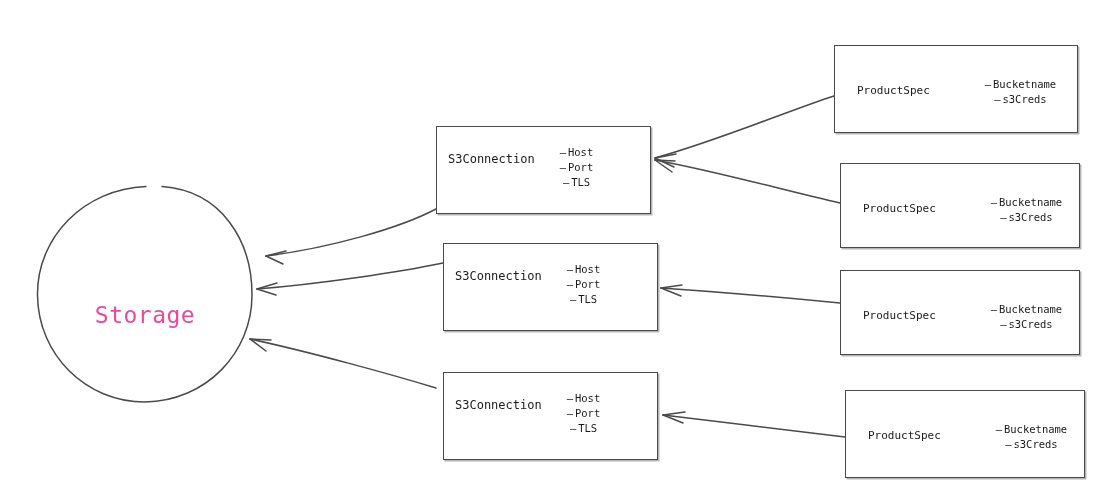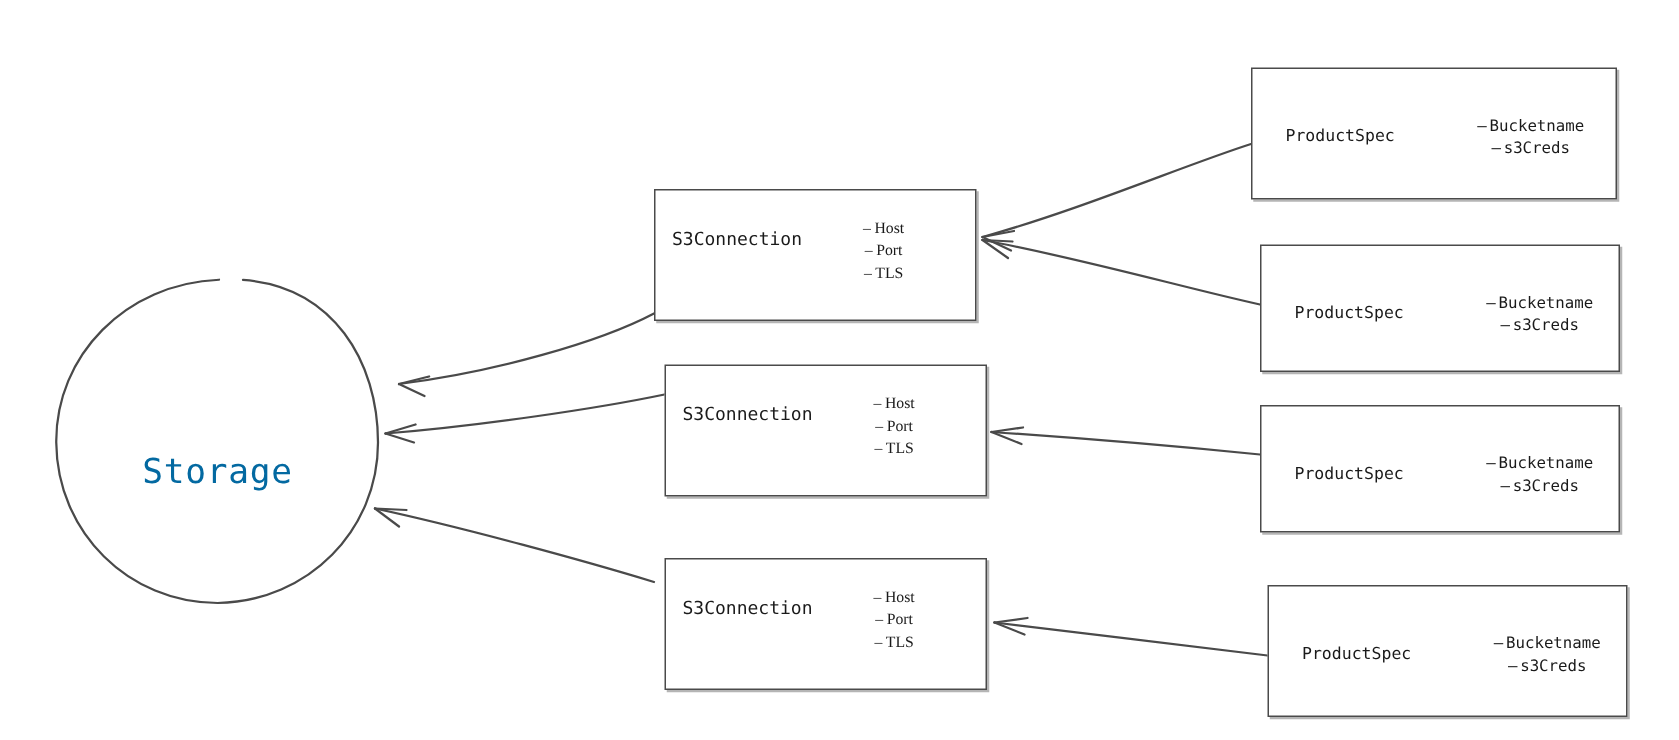"– Host" .s3box .box-attrs { font-family: Liberation Serif, serif -> none; left: 136px -> 121px }
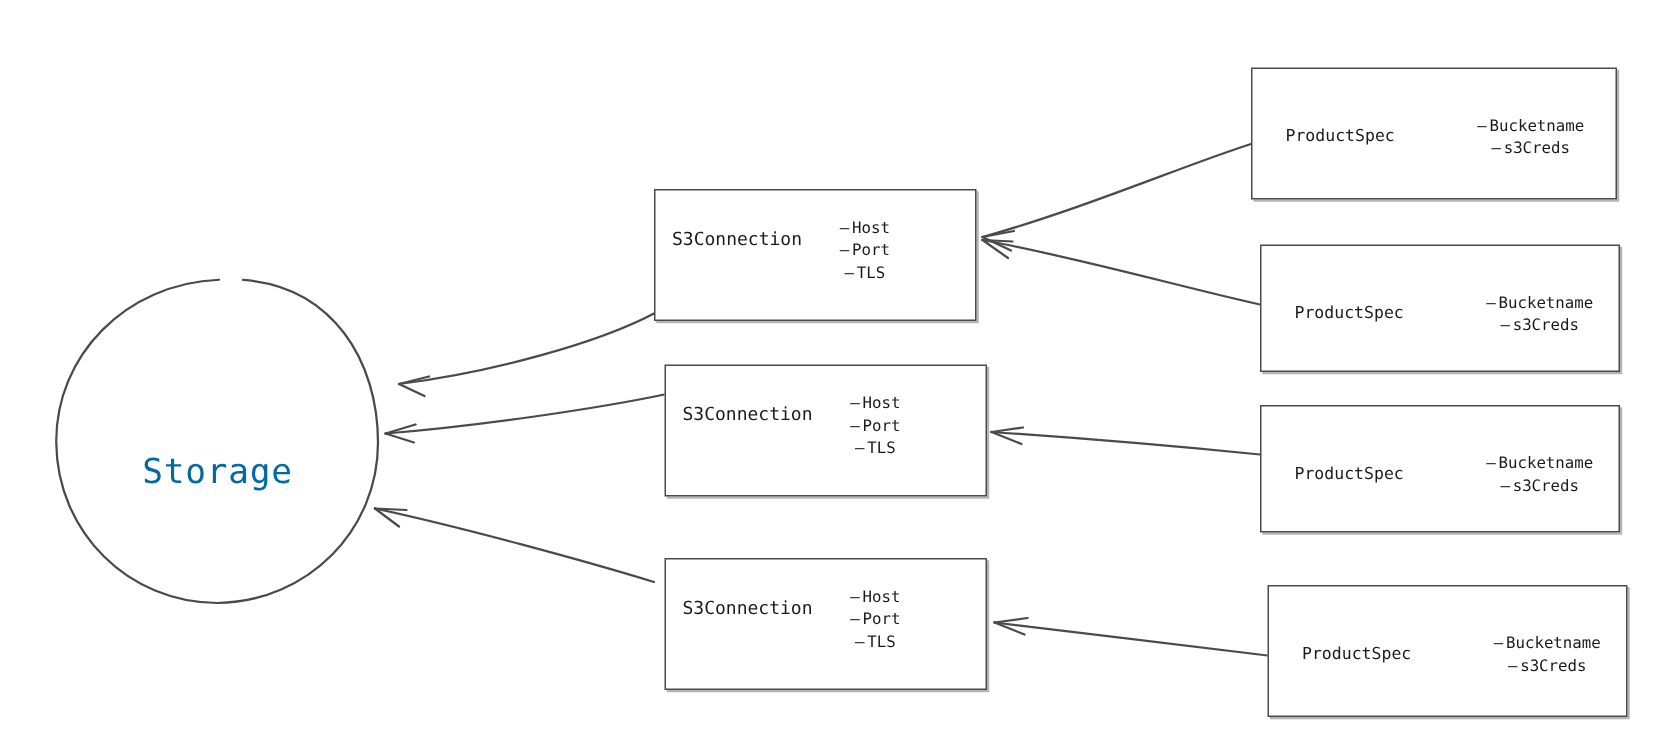"Storage" .circle-label { color: #0369a1 -> #ec4899 }
